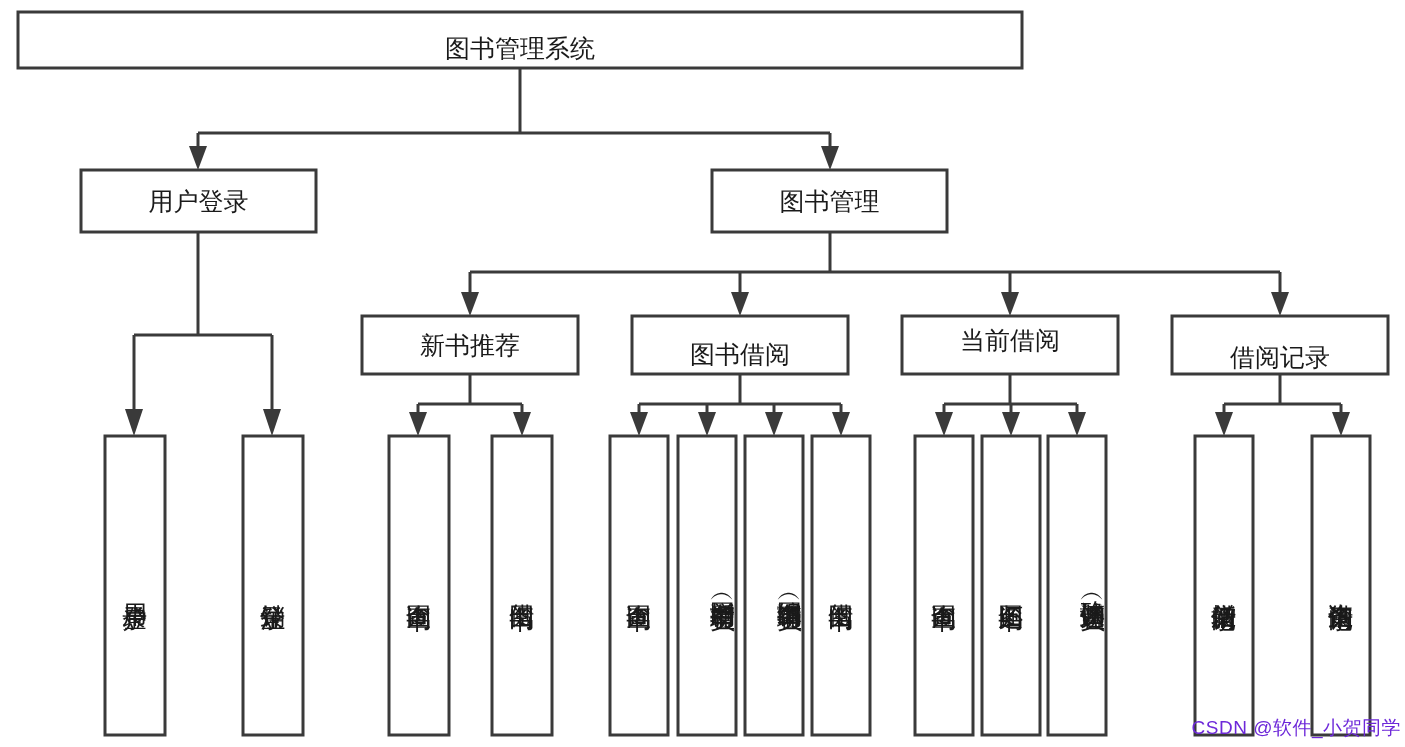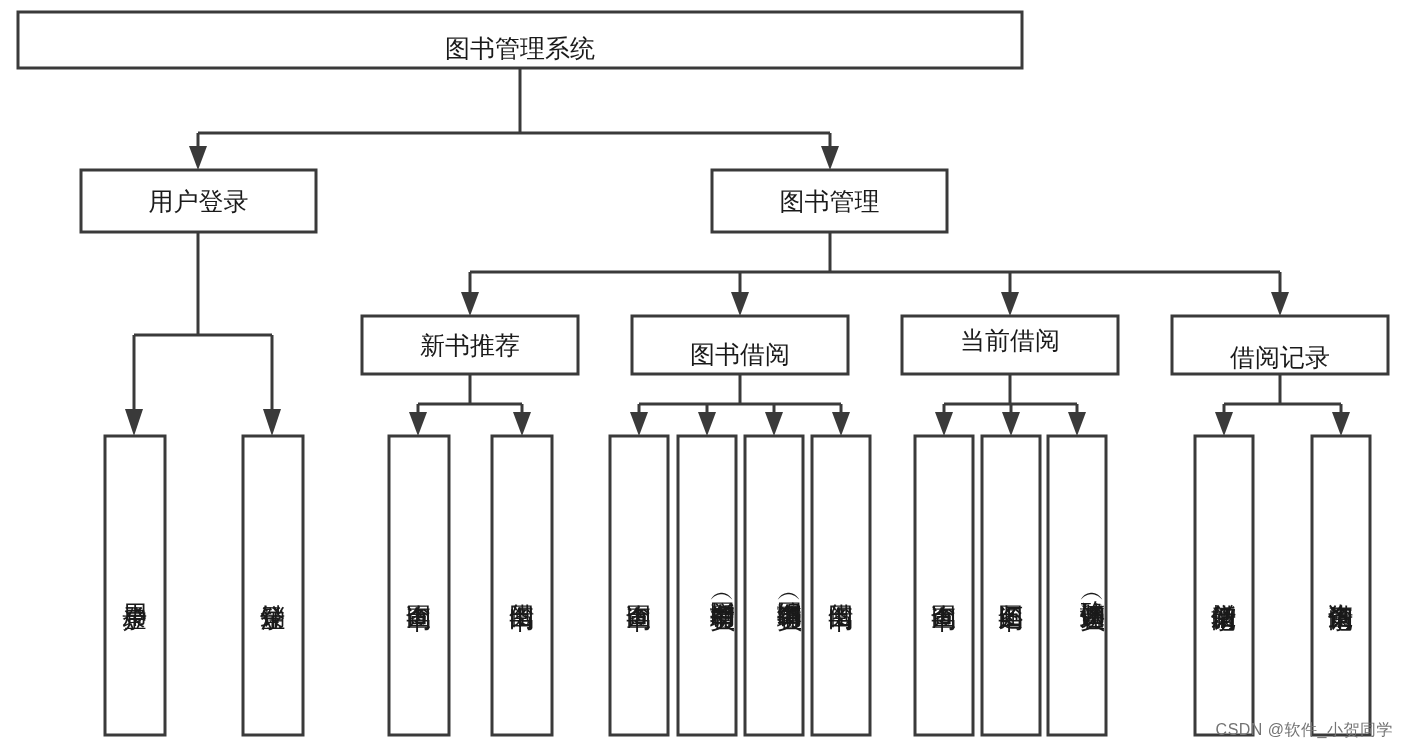"CSDN @软件_小贺同学" .watermark { color: #737373 -> #6d28d9; font-size: 16px -> 19px; right: 12px -> 4px }
